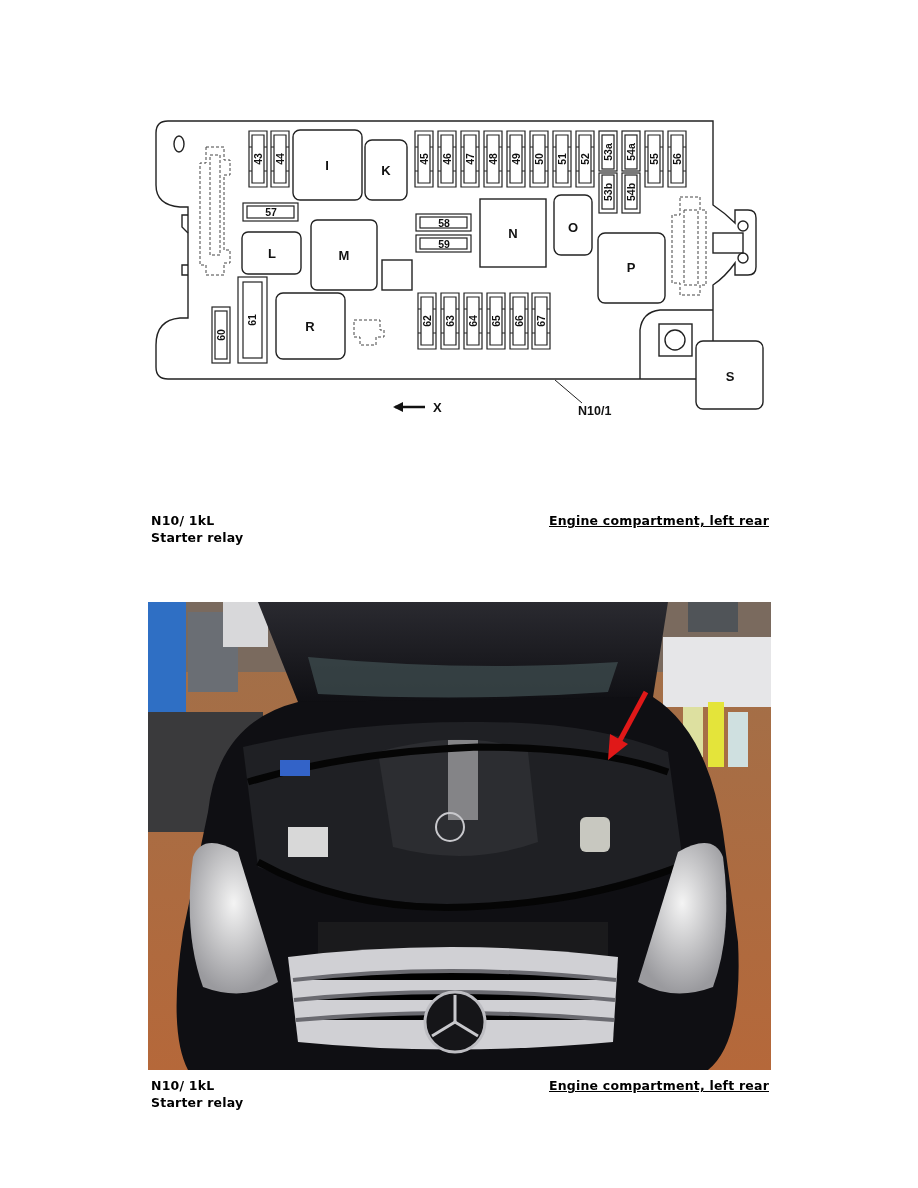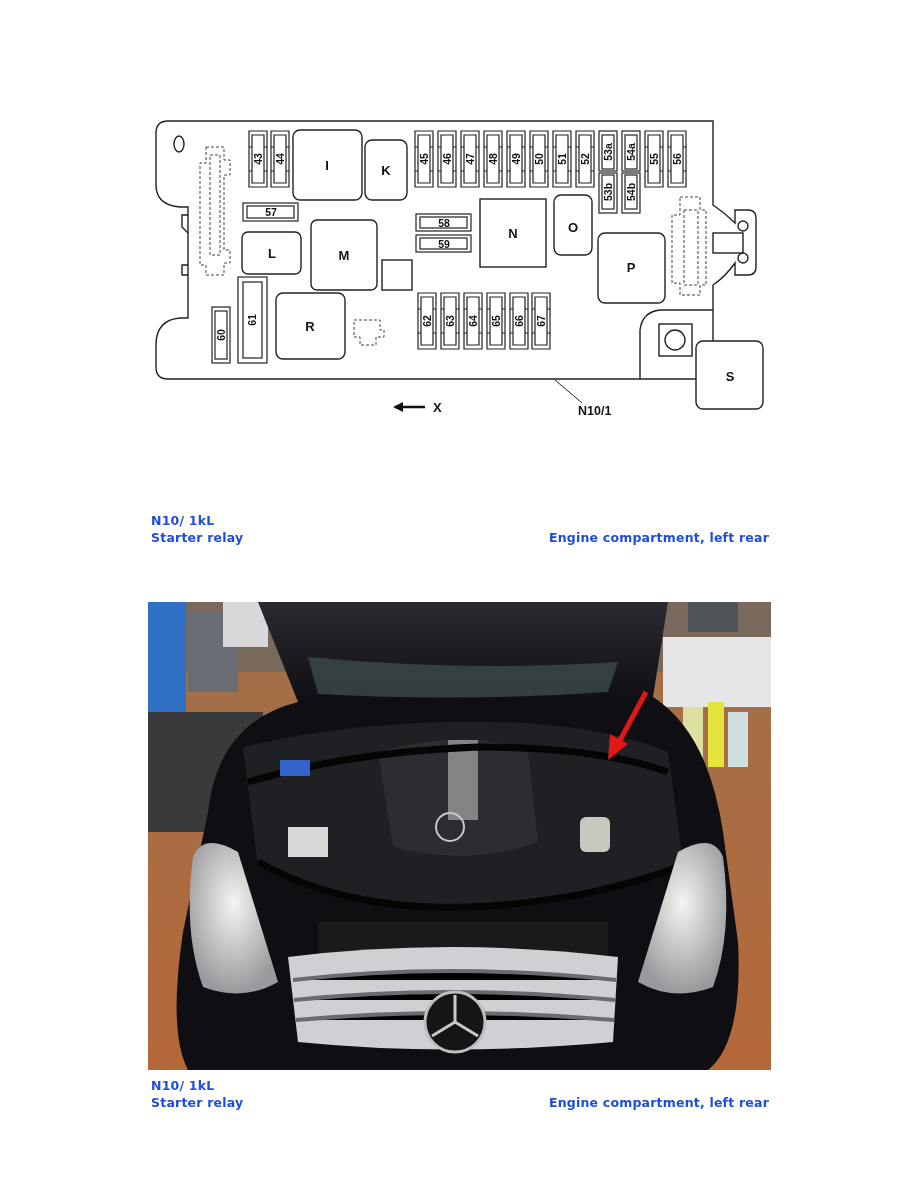"N10/ 1kL" .caption { color: #1d4ed8 -> #000000 }
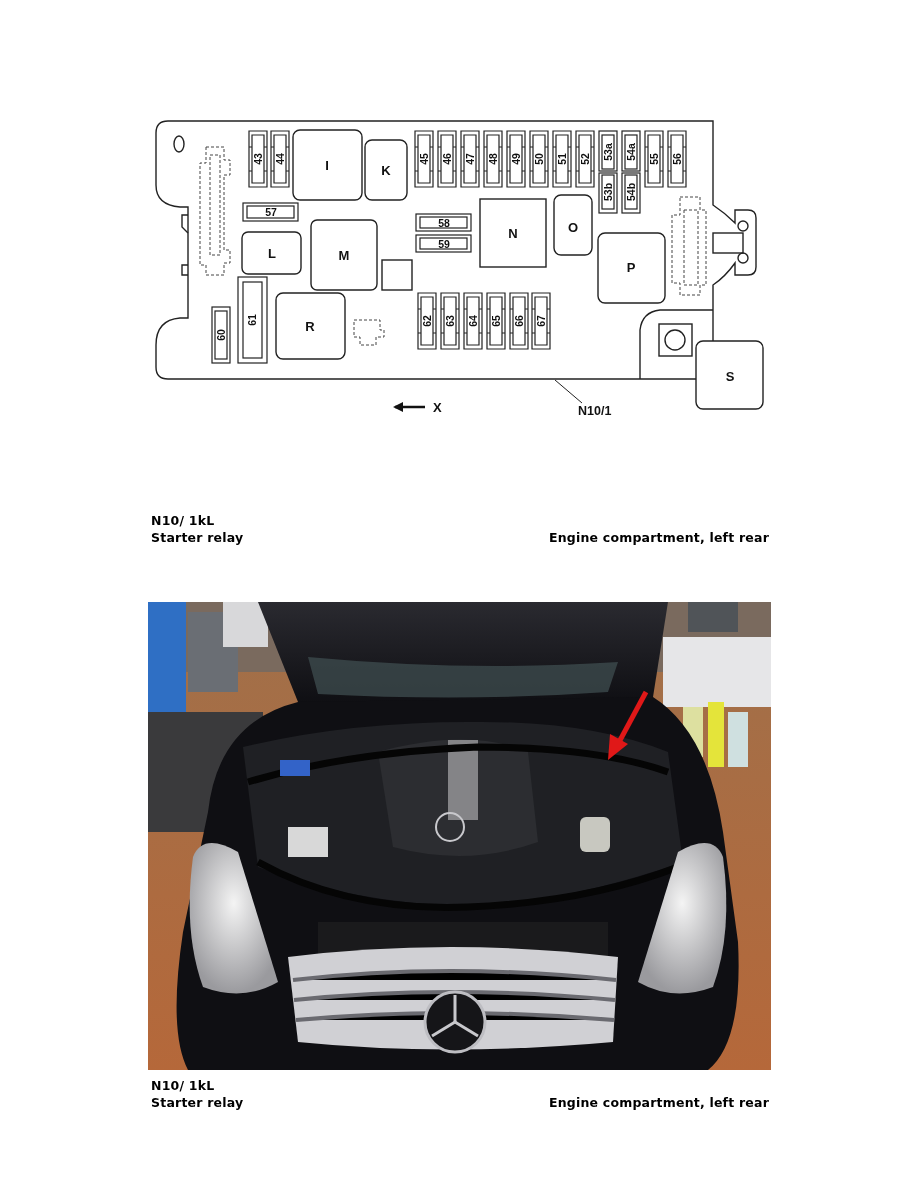"Engine compartment, left rear" .caption .right { text-decoration: none -> underline; top: 17px -> 0 }
